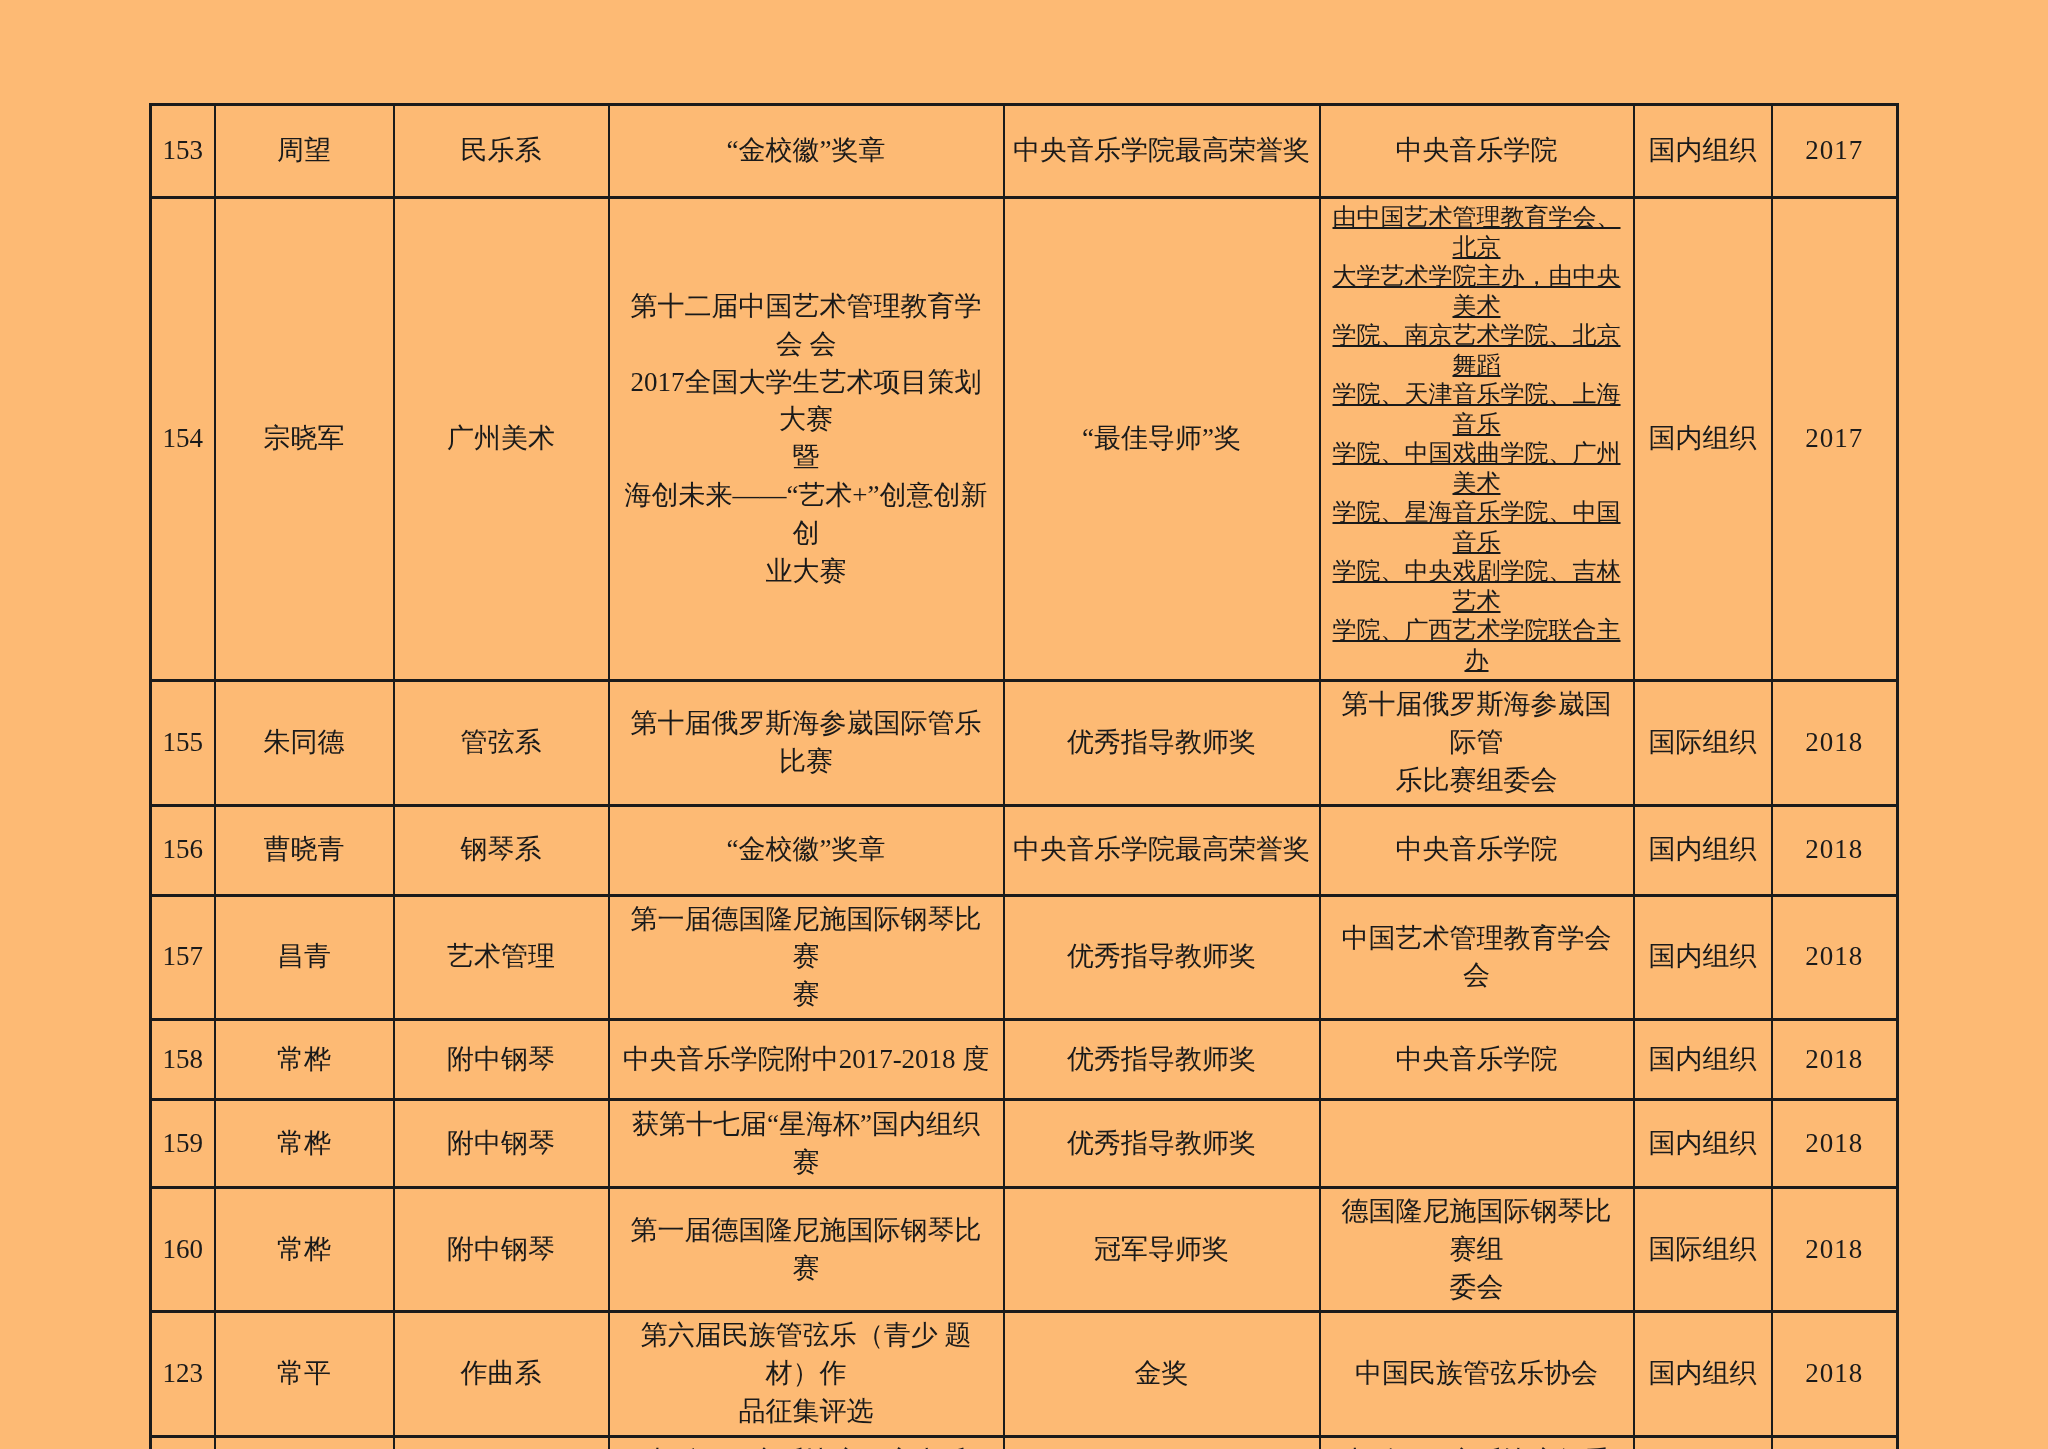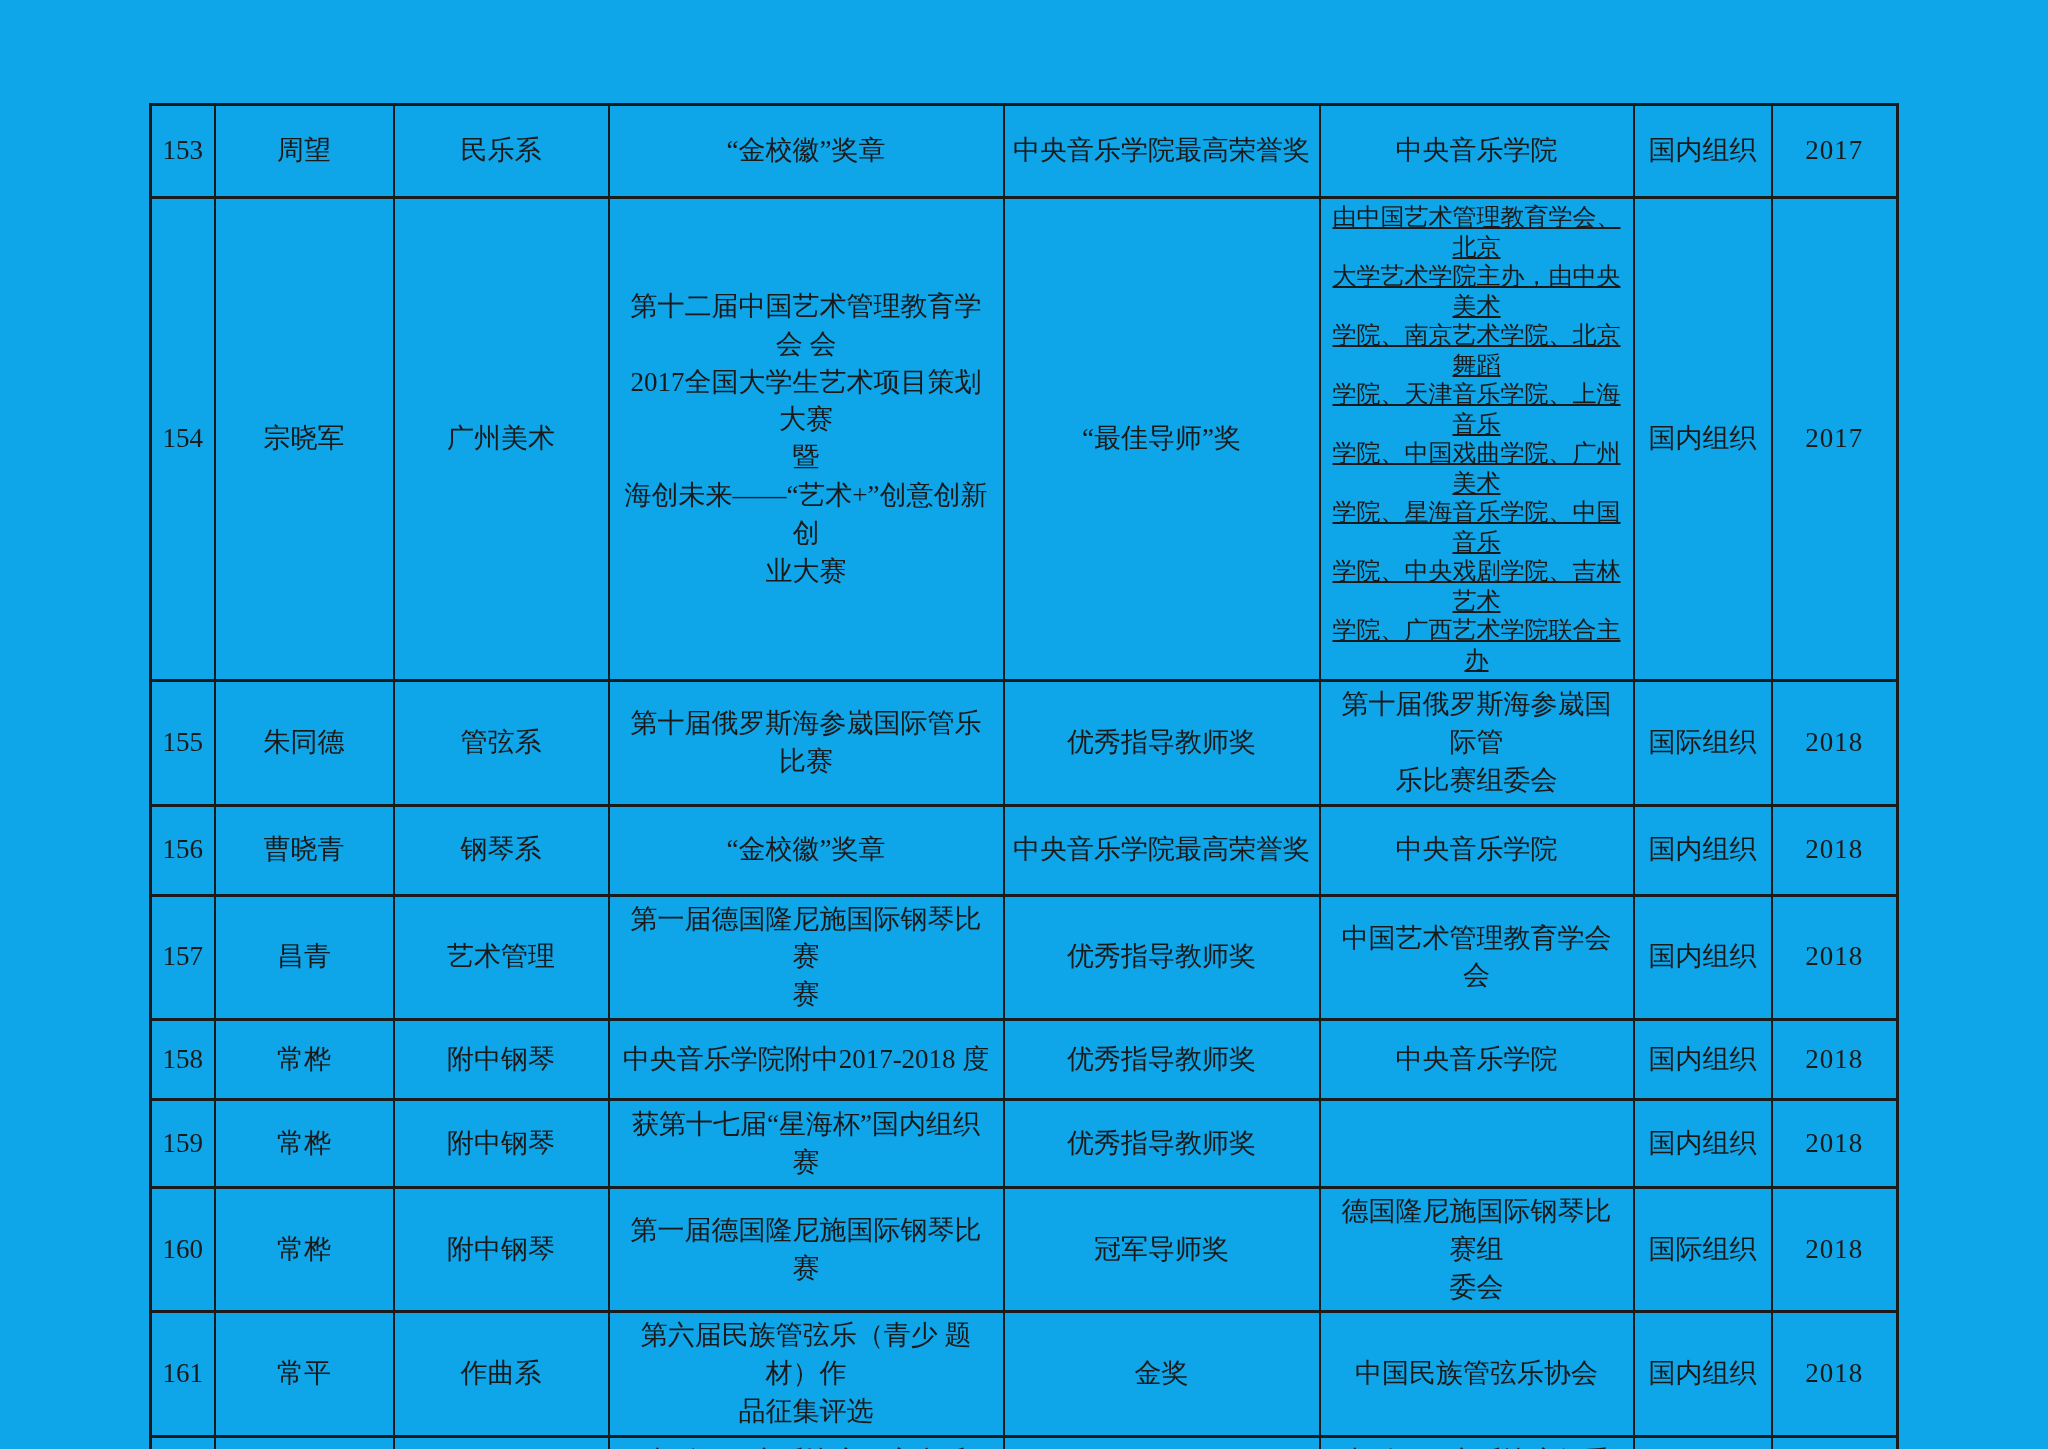"153" .sheet { background: #0ea5e9 -> #fdba74 }
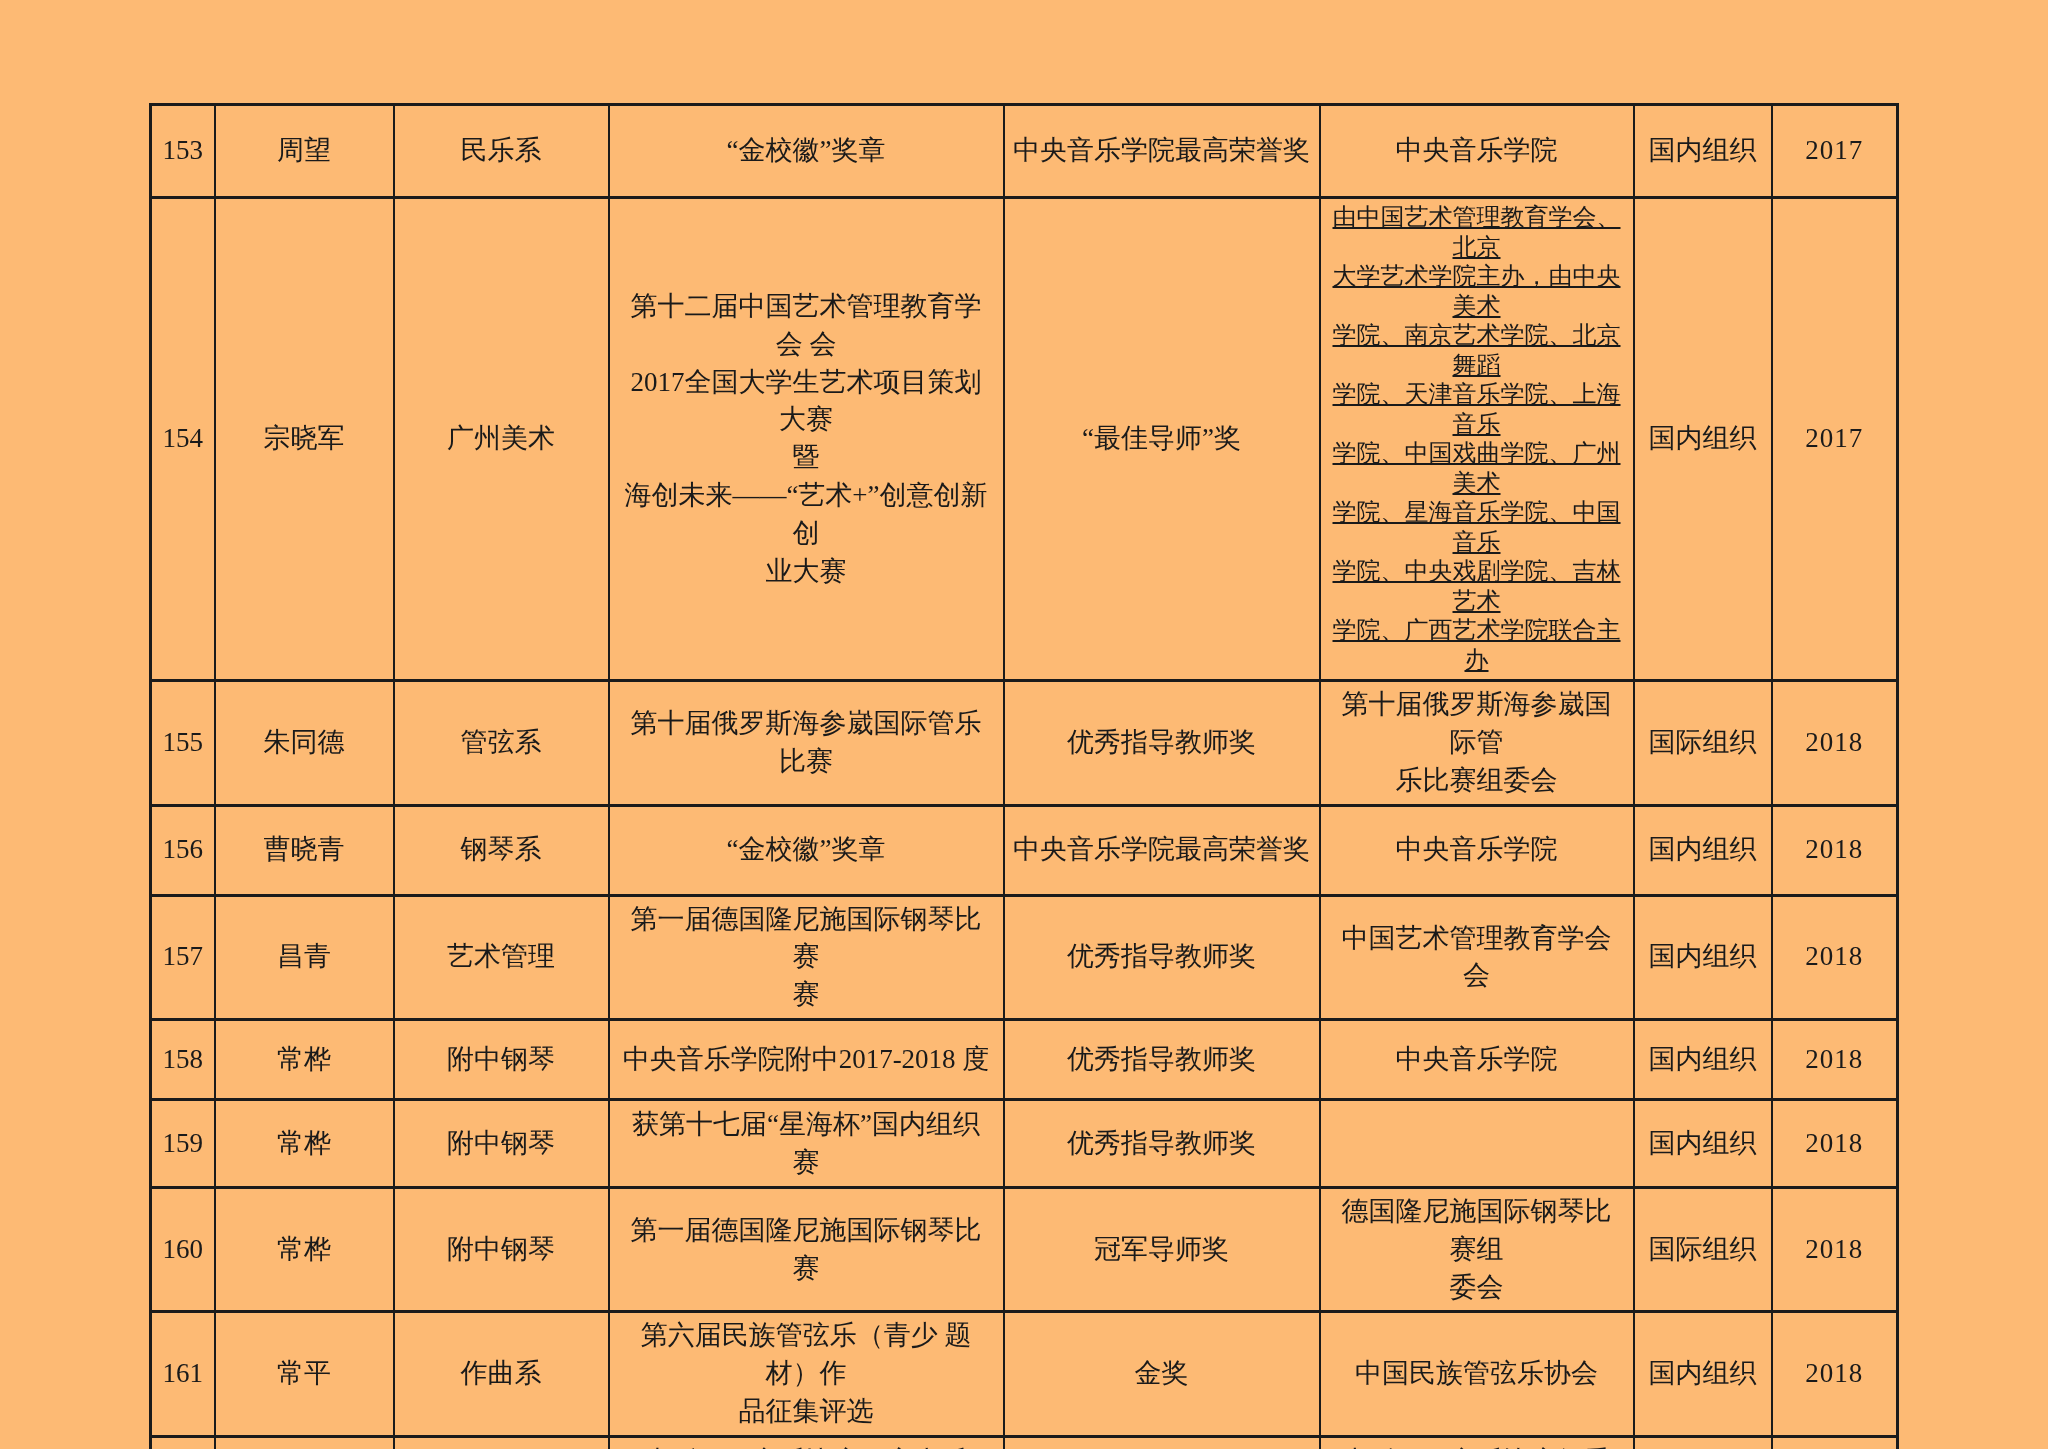"161" td { text: 161 -> 123 }
